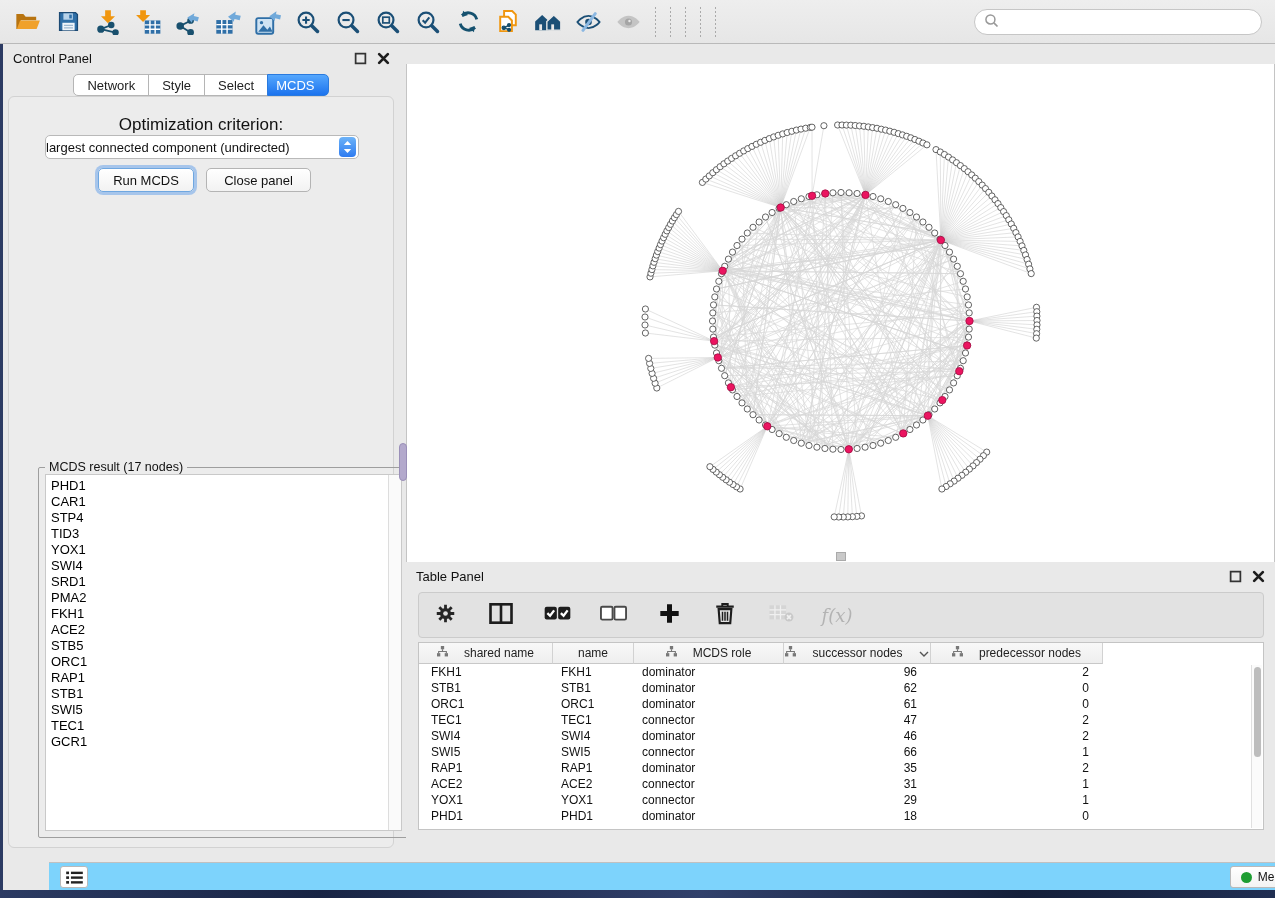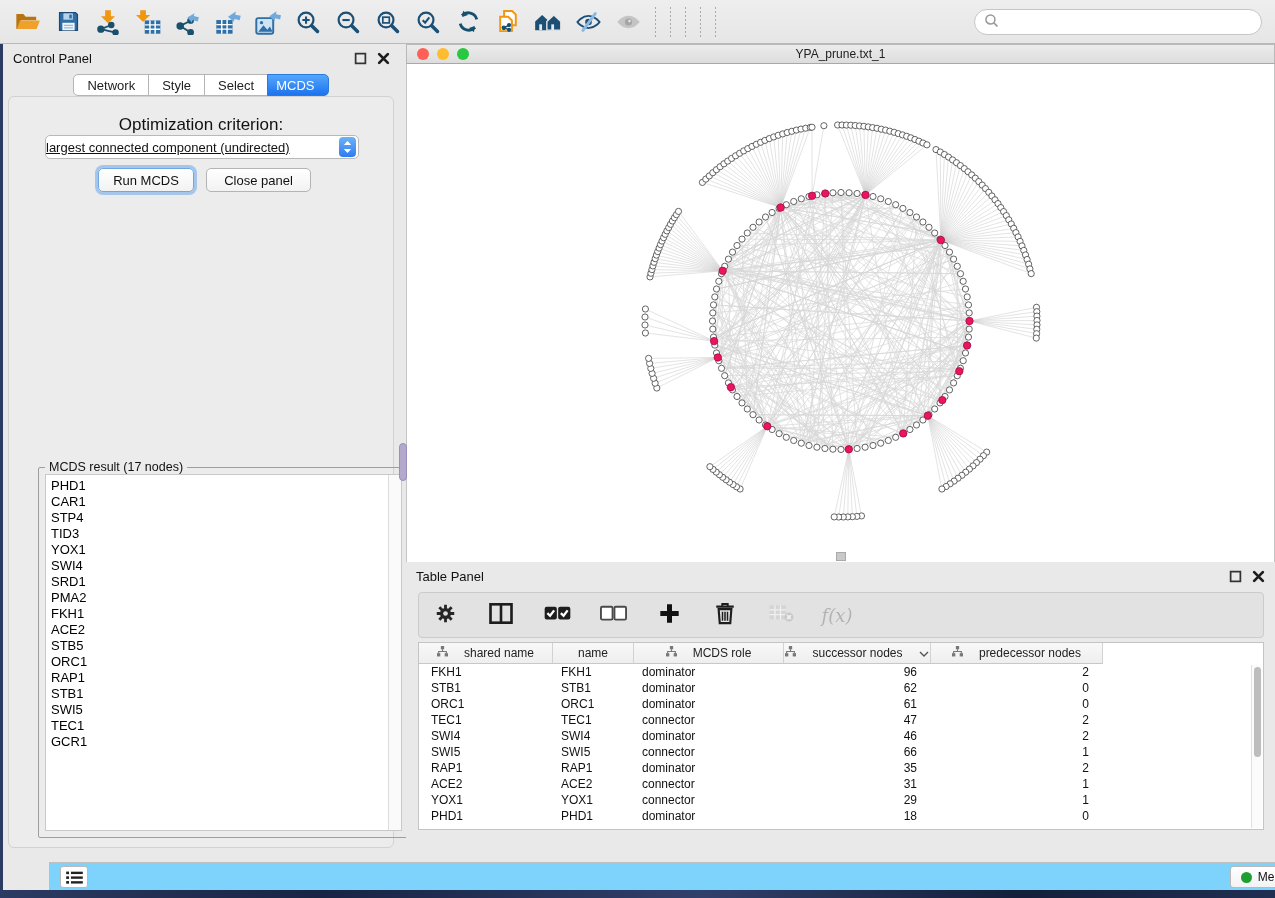"YPA_prune.txt_1" div.netwin-title { html: <div> <div> <span></span> <span></span> <span></span> </div> <span>YPA_prune.txt_1</span> </div> -> none }
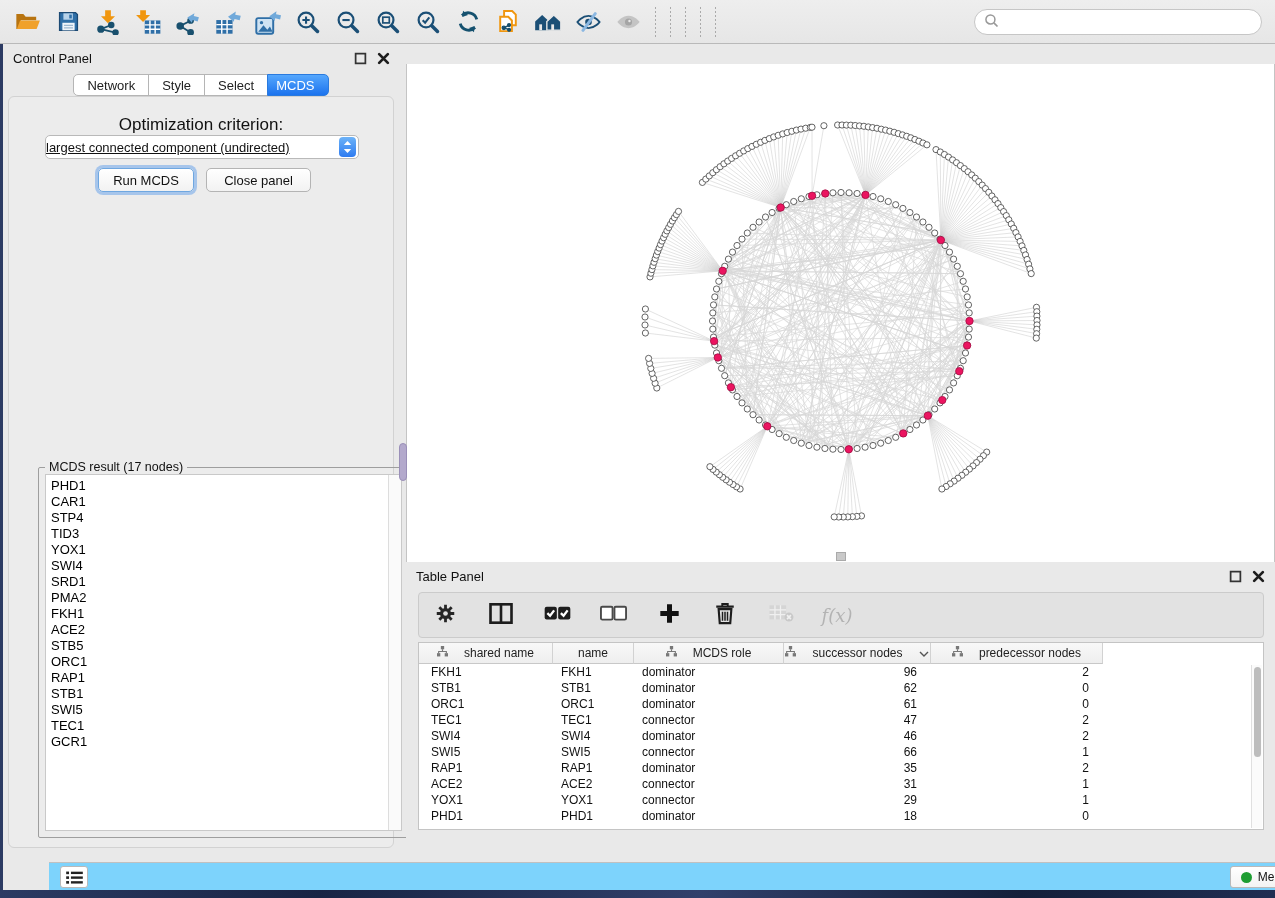"largest connected component (undirected)" .dropdown .dval { text-decoration: underline -> none }
